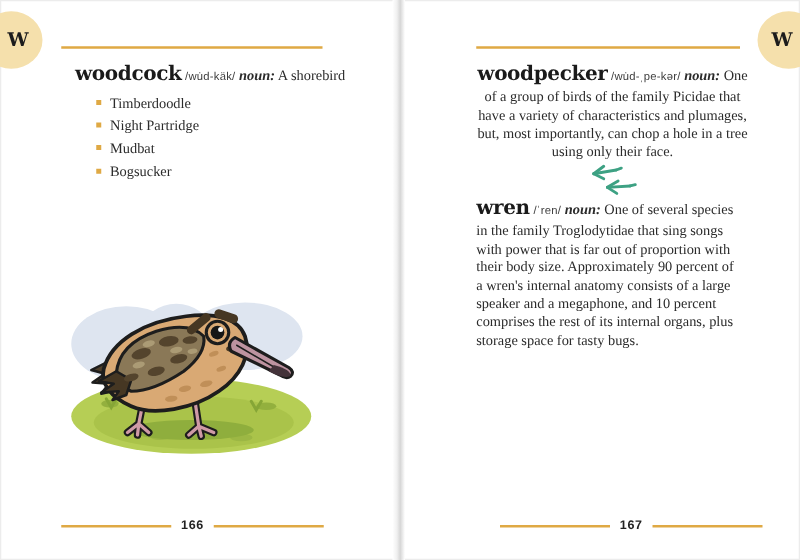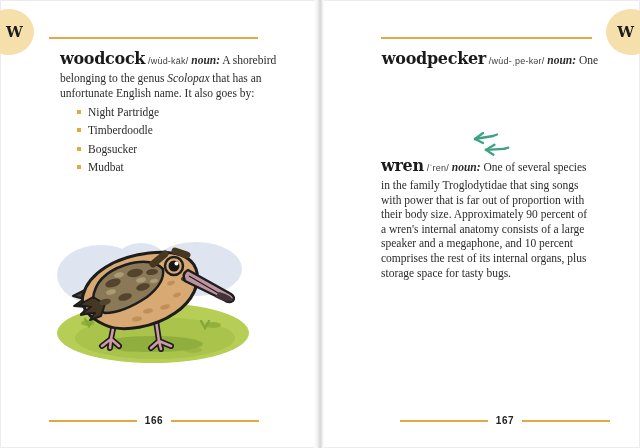"belonging to the genus Scolopax" div.entry-body { html: <div><span>belonging to the genus </span><em>Scolopax</em><span> that has an unfortunate English name. It also goes by:</span></div> -> none }
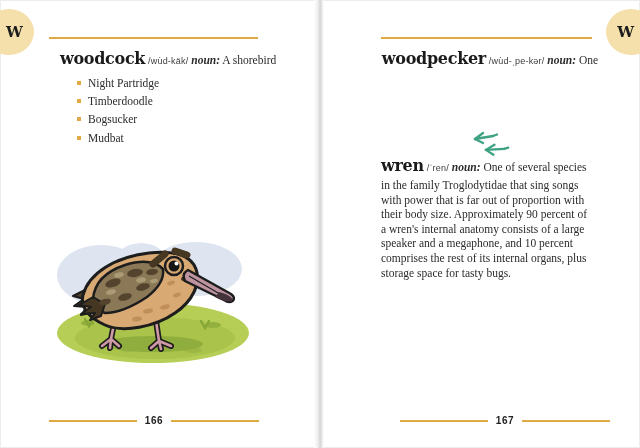"of a group of birds" div.entry-body { html: none -> <div>of a group of birds of the family Picidae that have a variety of characteristics and plumages, but, most importantly, can chop a hole in a tree using only their face.</div> }
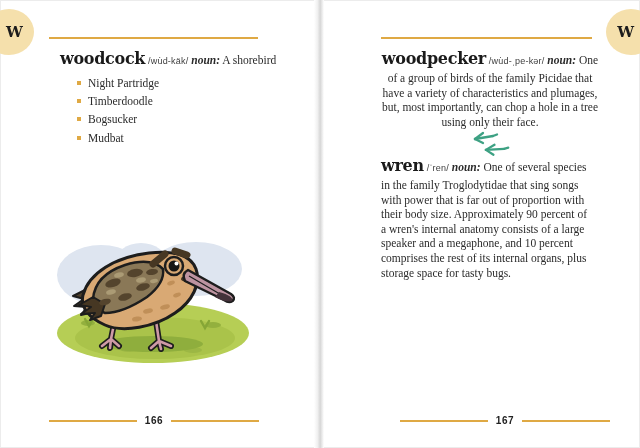"Night Partridge" li { order: before "Timberdoodle" -> after "Timberdoodle" }
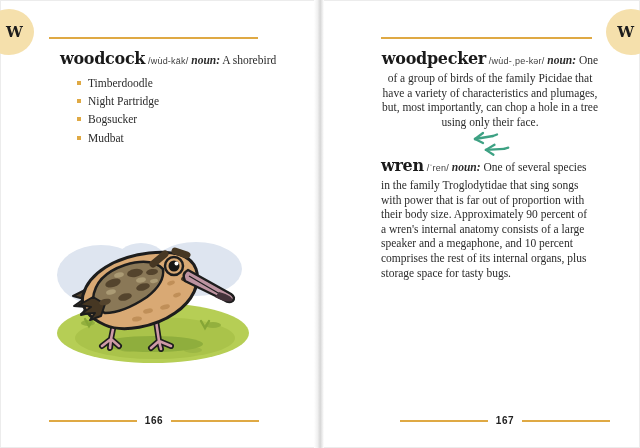"Bogsucker" li { order: before "Mudbat" -> after "Mudbat" }
